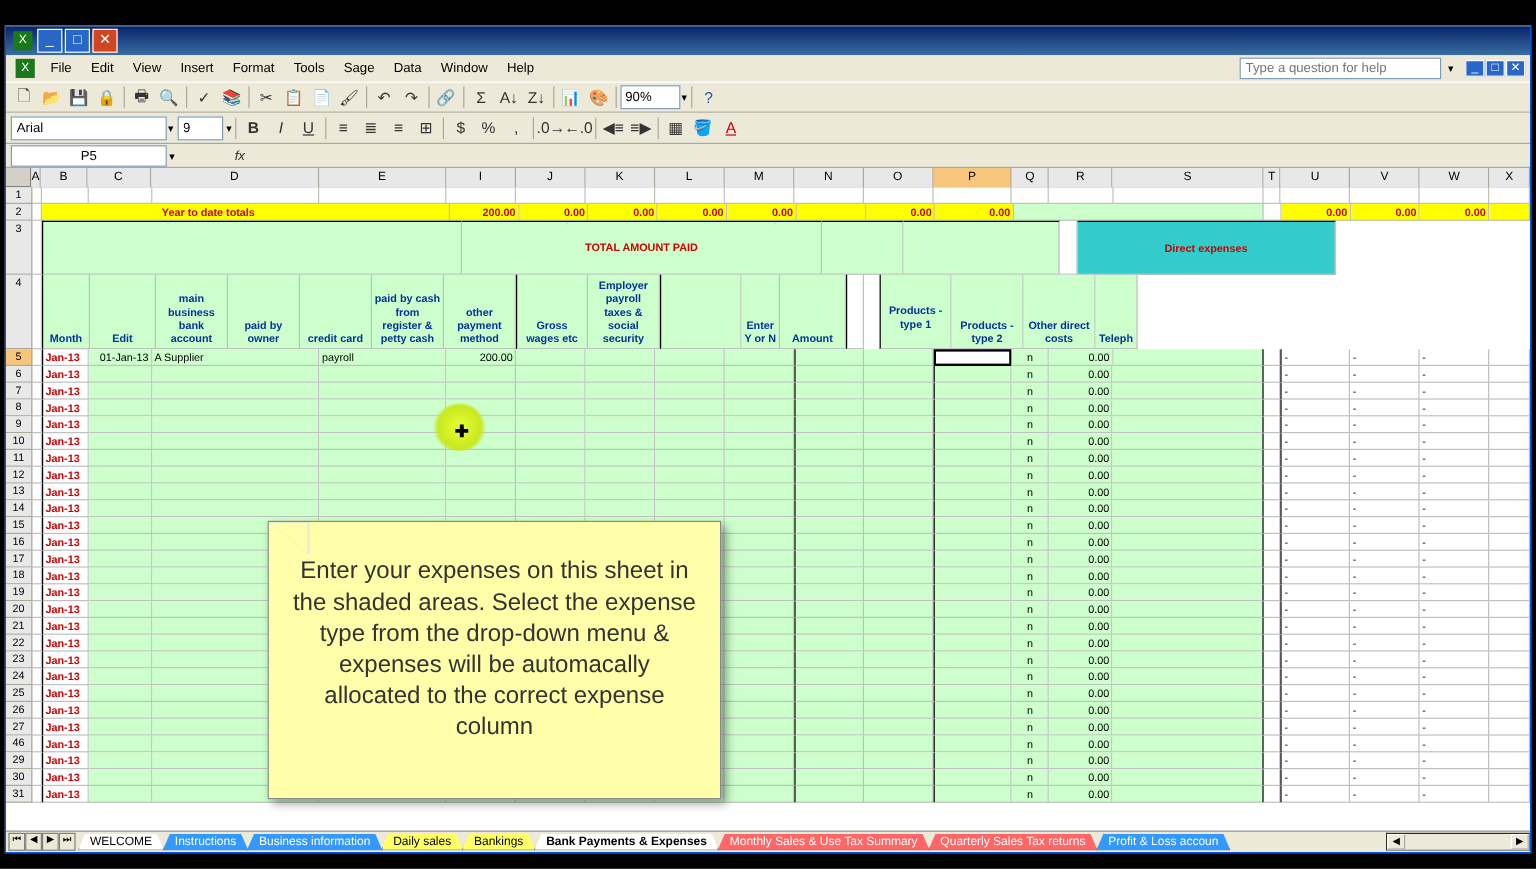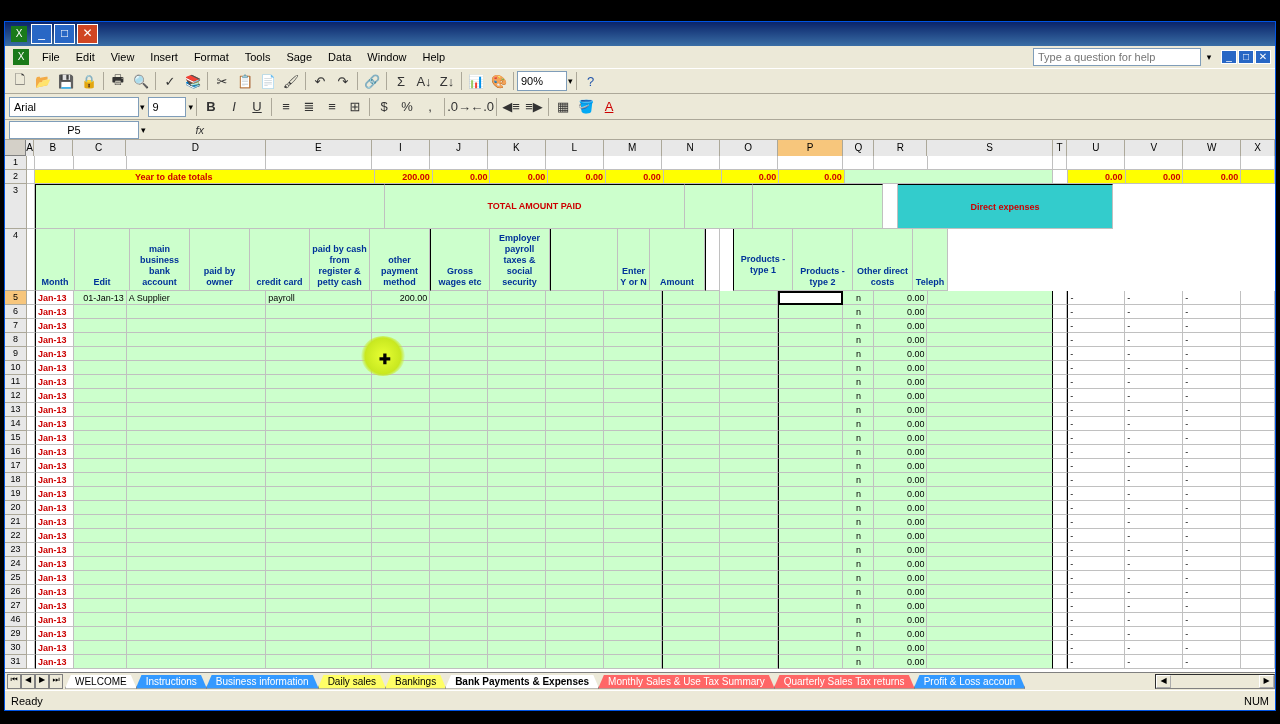"Enter your expenses on this" div.callout { html: none -> <div>Enter your expenses on this sheet in the shaded areas. Select the expense type from the drop-down menu &amp; expenses will be automacally allocated to the correct expense column</div> }
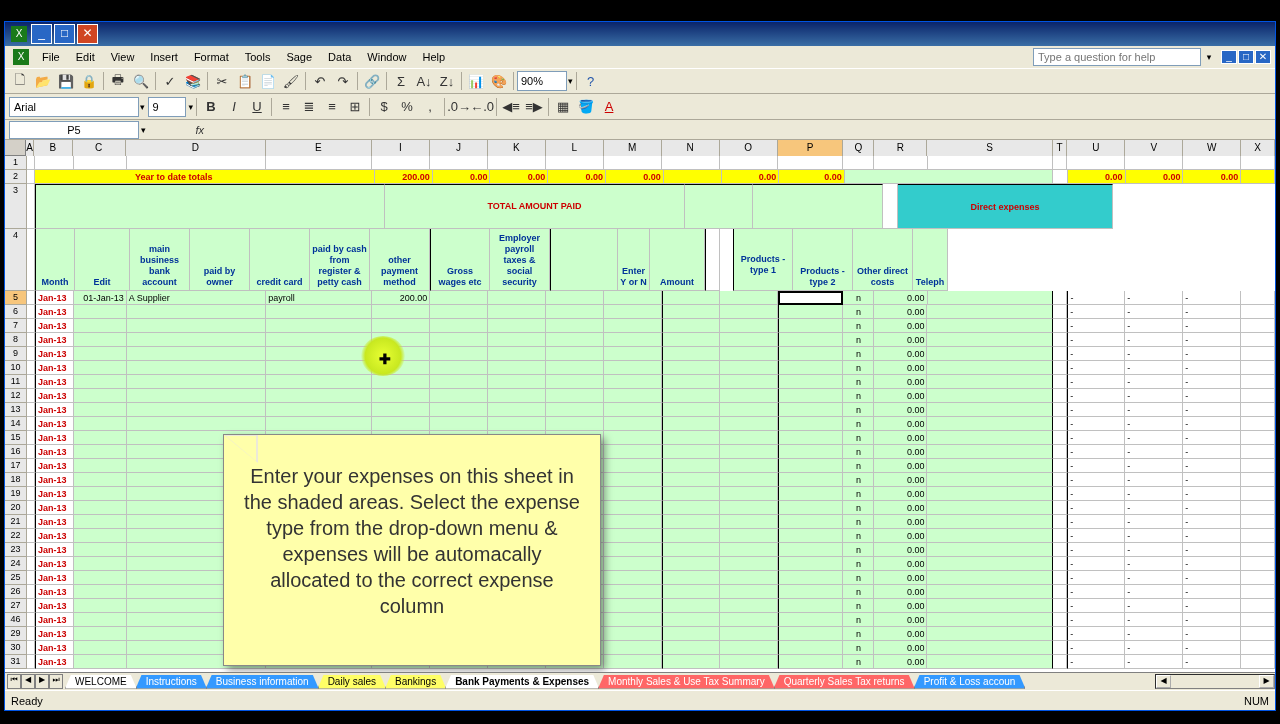"Ready" div.statusbar { html: <div> <span>Ready</span> <div> <span>NUM</span> </div> </div> -> none }
